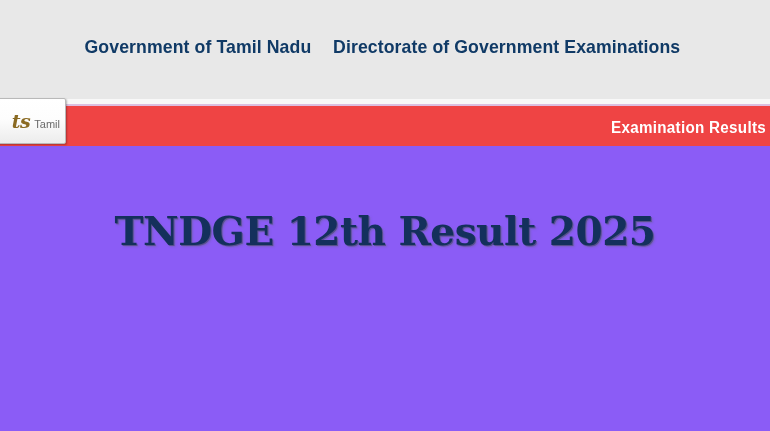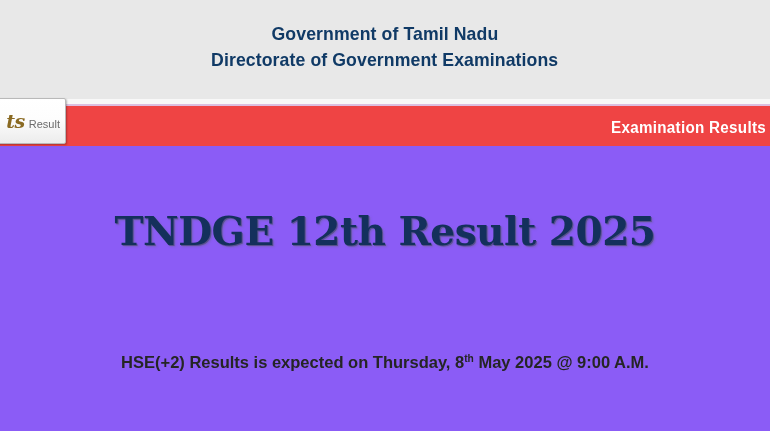"Government of Tamil Nadu" .gov-header { flex-direction: column -> row }
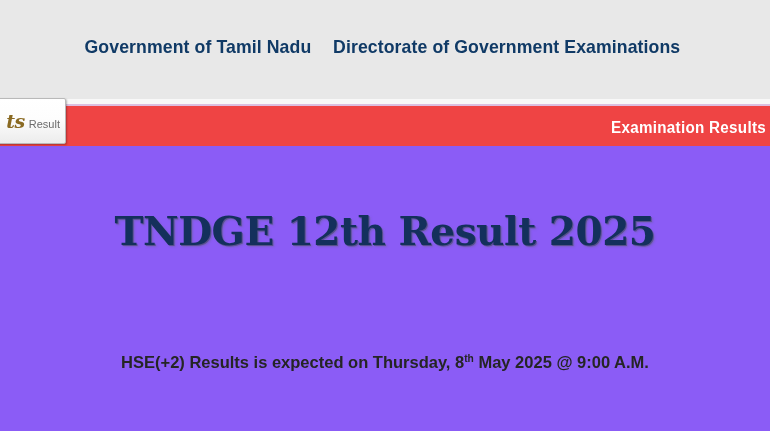"Result" span.logo-india { text: Result -> Tamil }
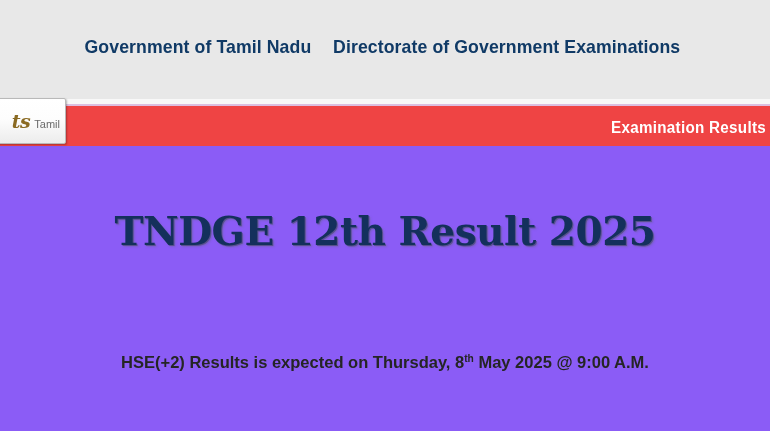"HSE(+2) Results is expected on" div.notice { html: <div> <span>HSE(+2) Results is expected on Thursday, 8</span><sup>th</sup><span> May 2025 @ 9:00 A.M.</span> </div> -> none }
